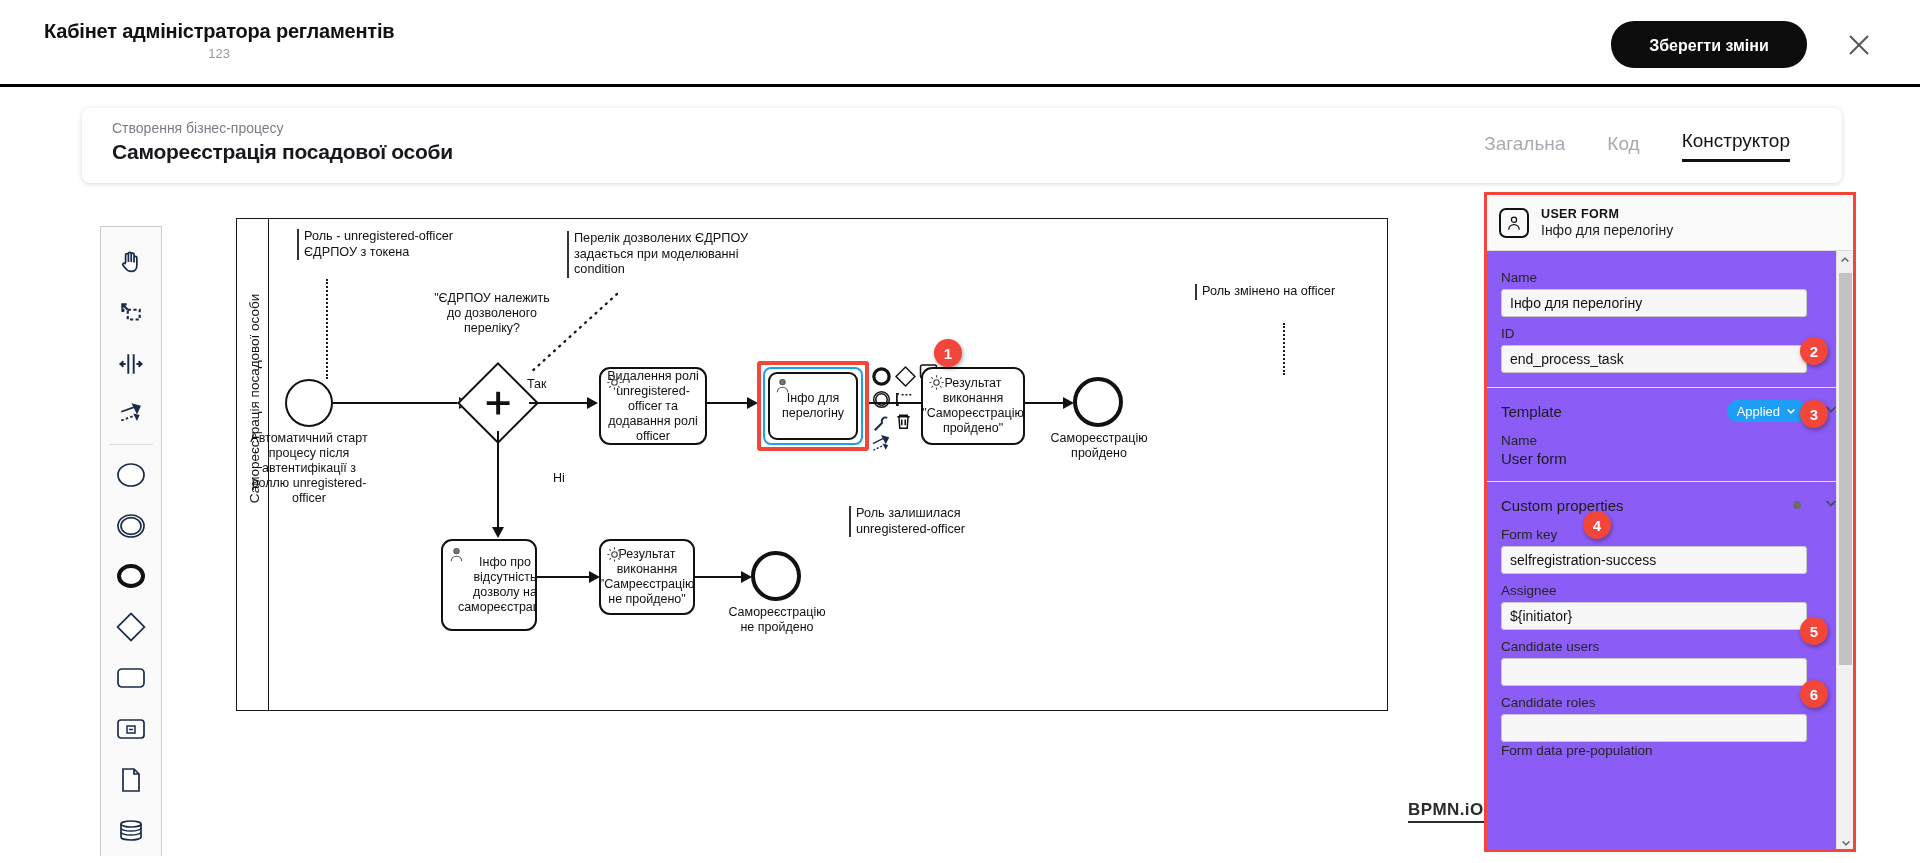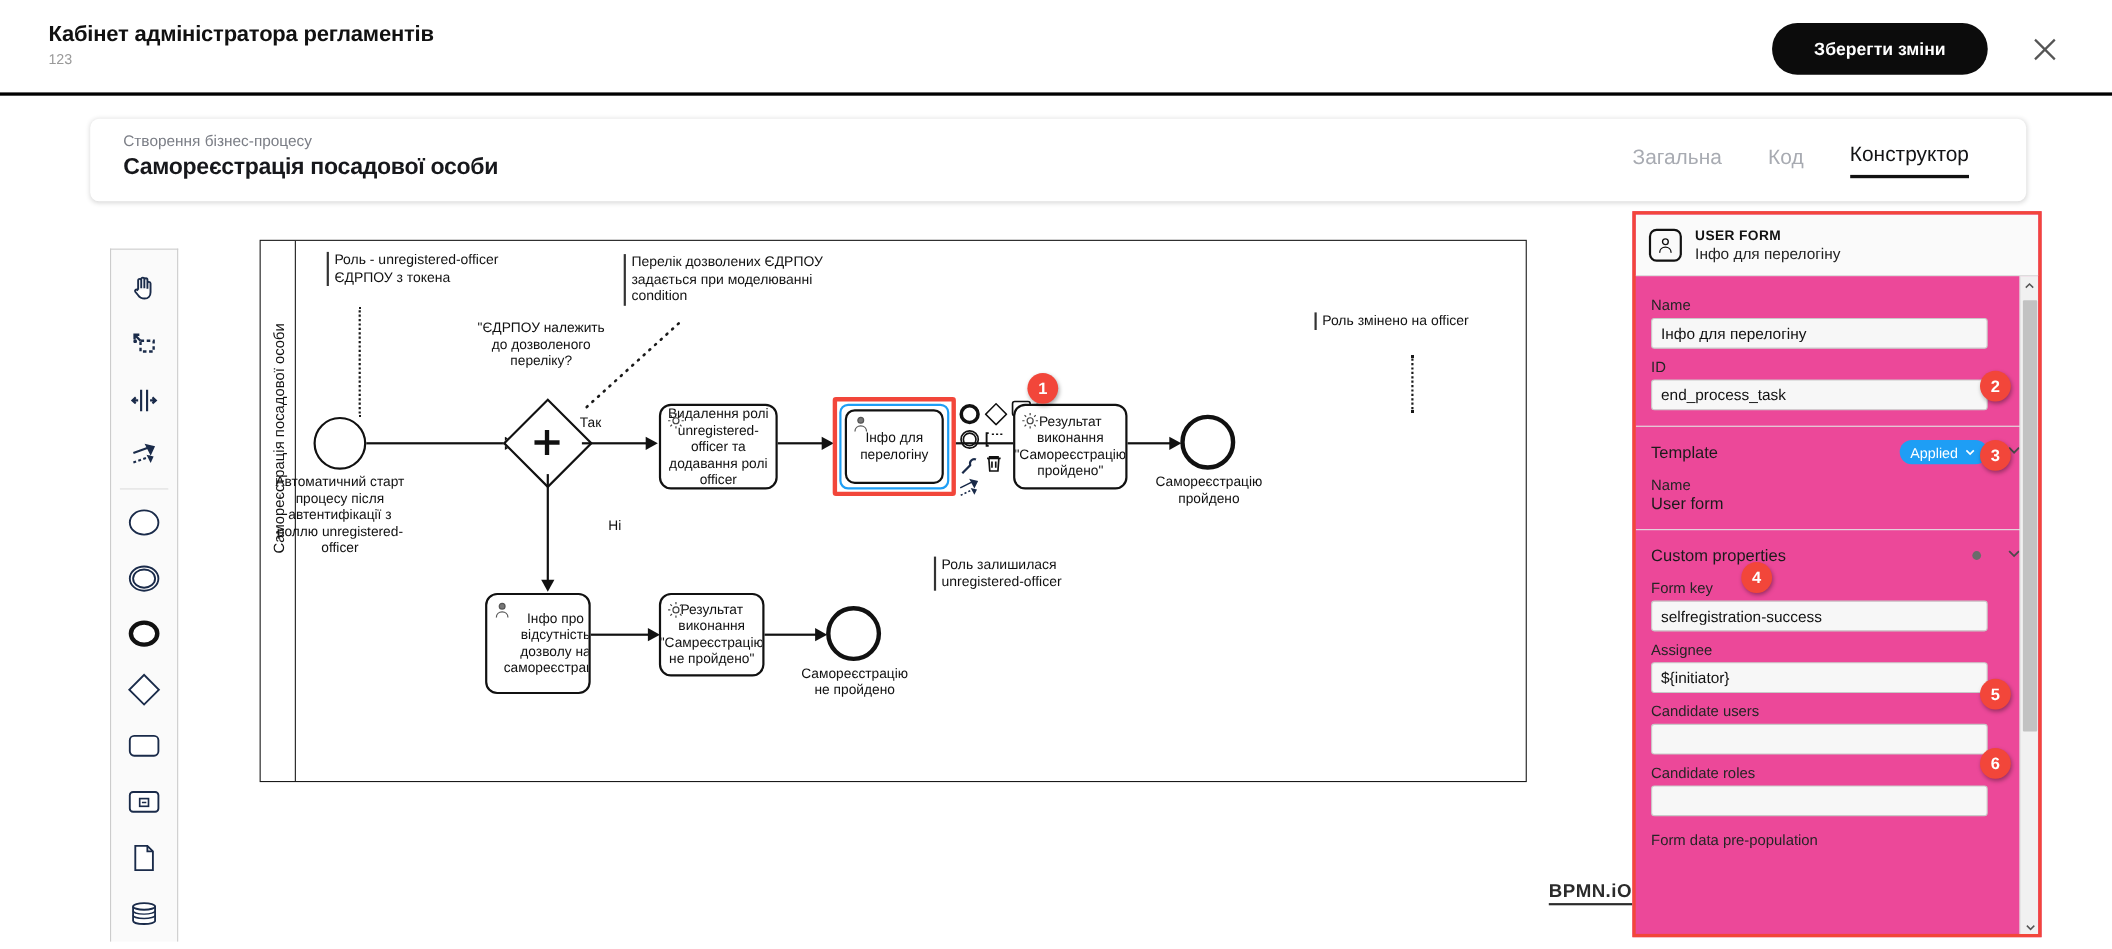"123" #header-subtitle { text-align: none -> center }
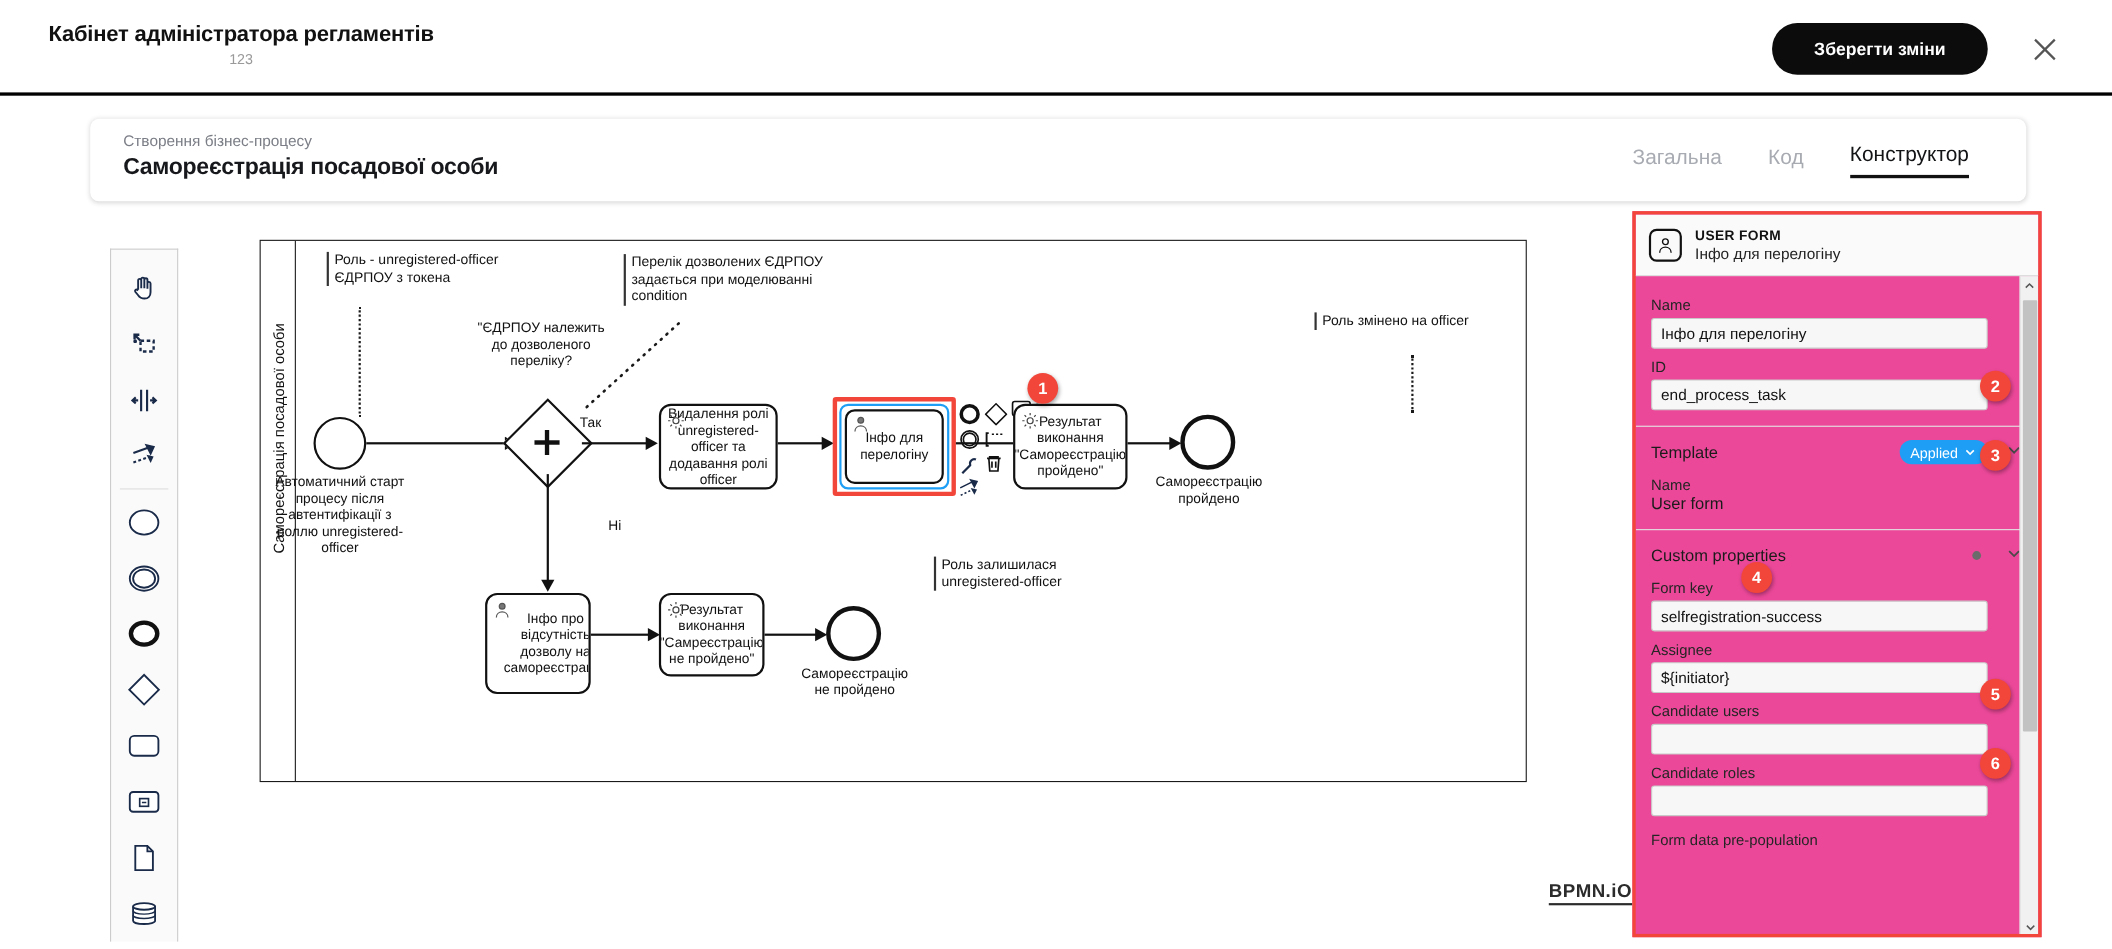"USER FORM" #properties-panel { background: #ec4899 -> #8b5cf6 }
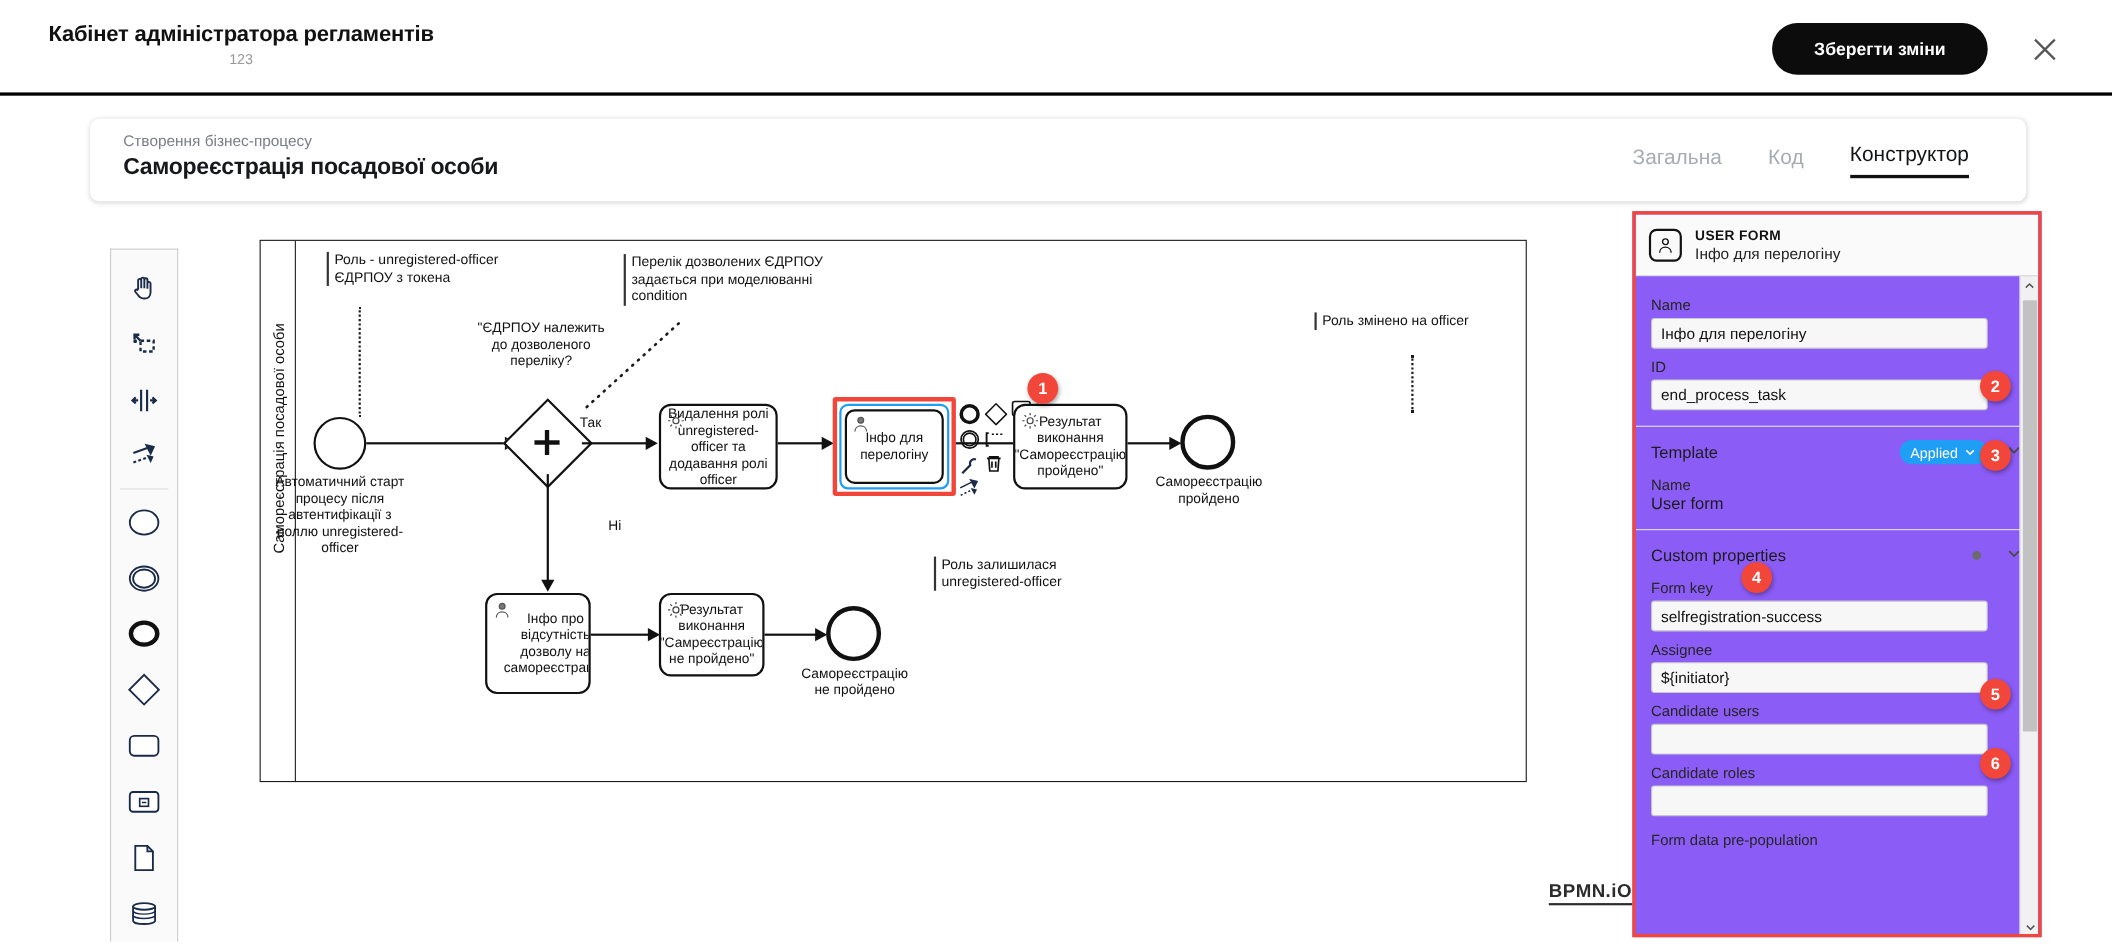"Form data pre-population" .cut-label { margin-top: 14px -> 1px }
